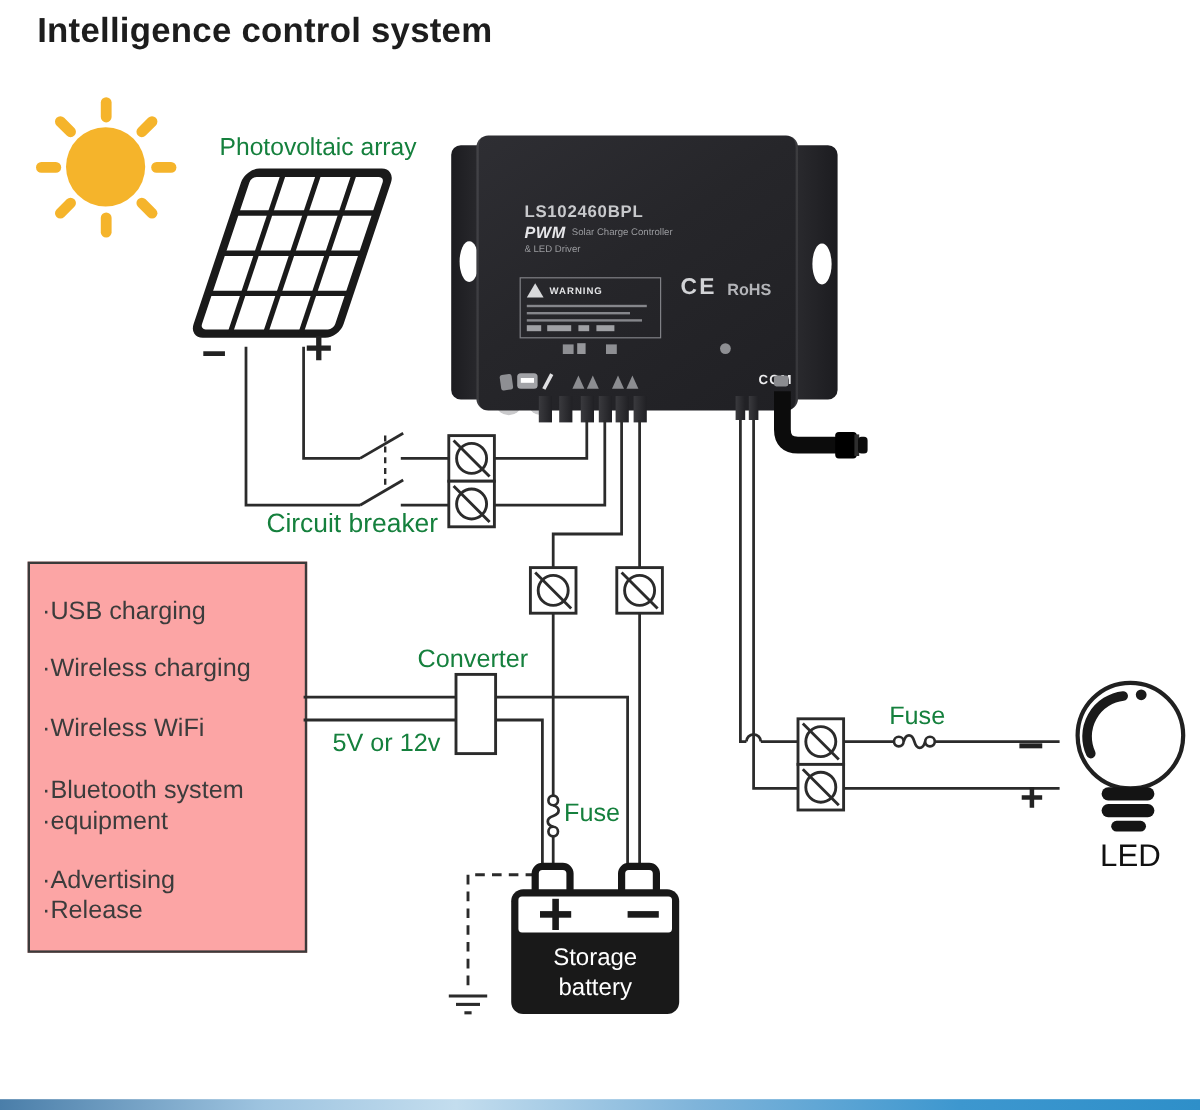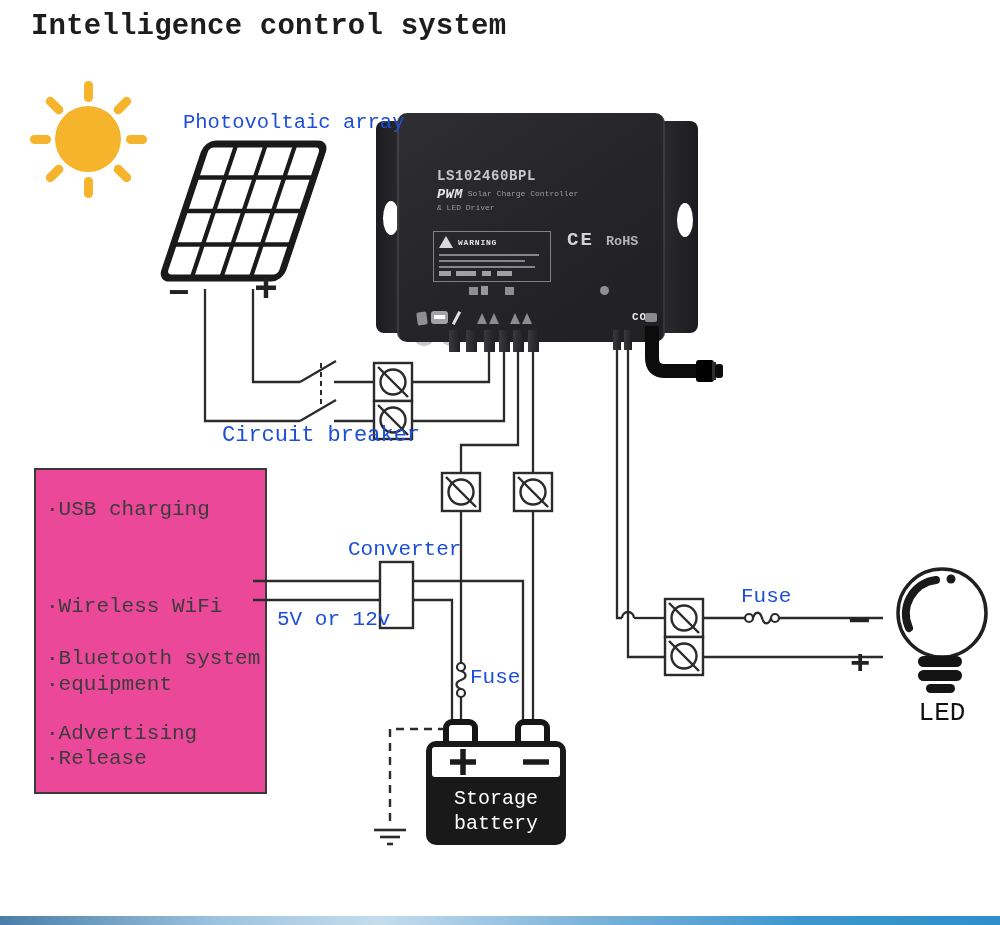"Intelligence control system" #canvas { font-family: Liberation Mono, monospace -> Liberation Sans, sans-serif }
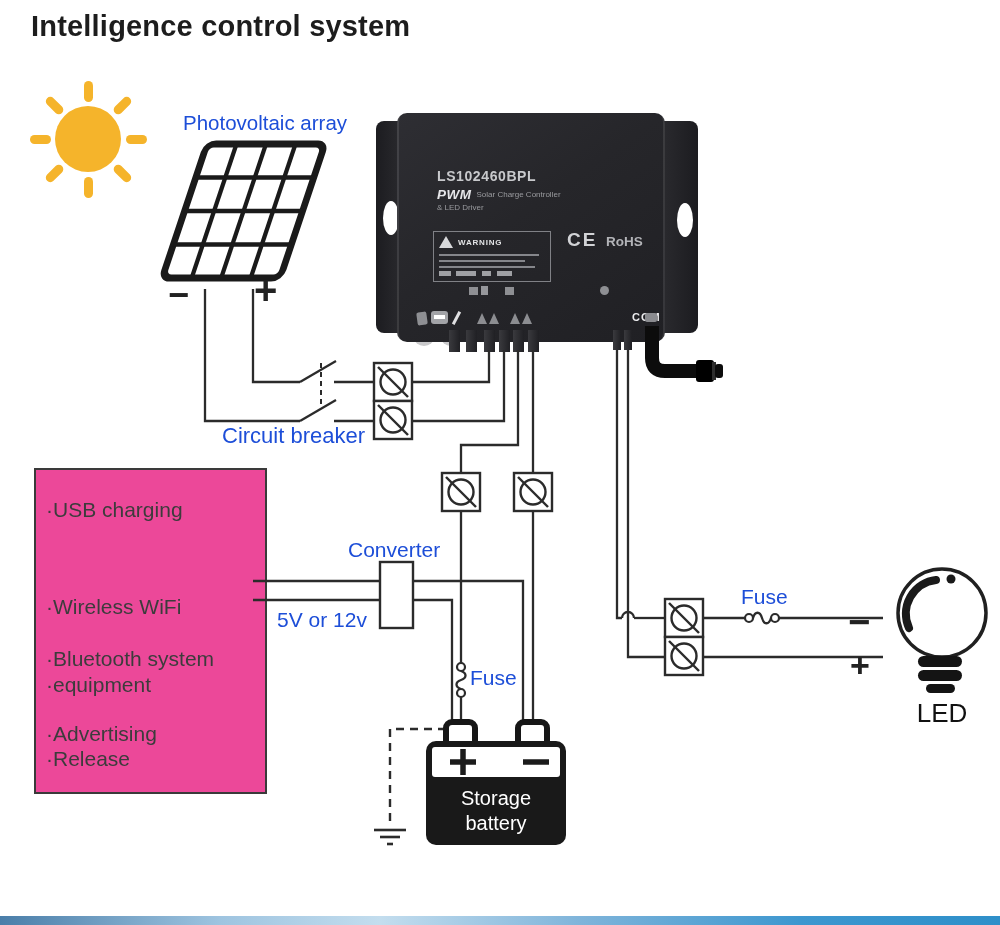"Photovoltaic array" .blue { color: #1d4ed8 -> #15803d }
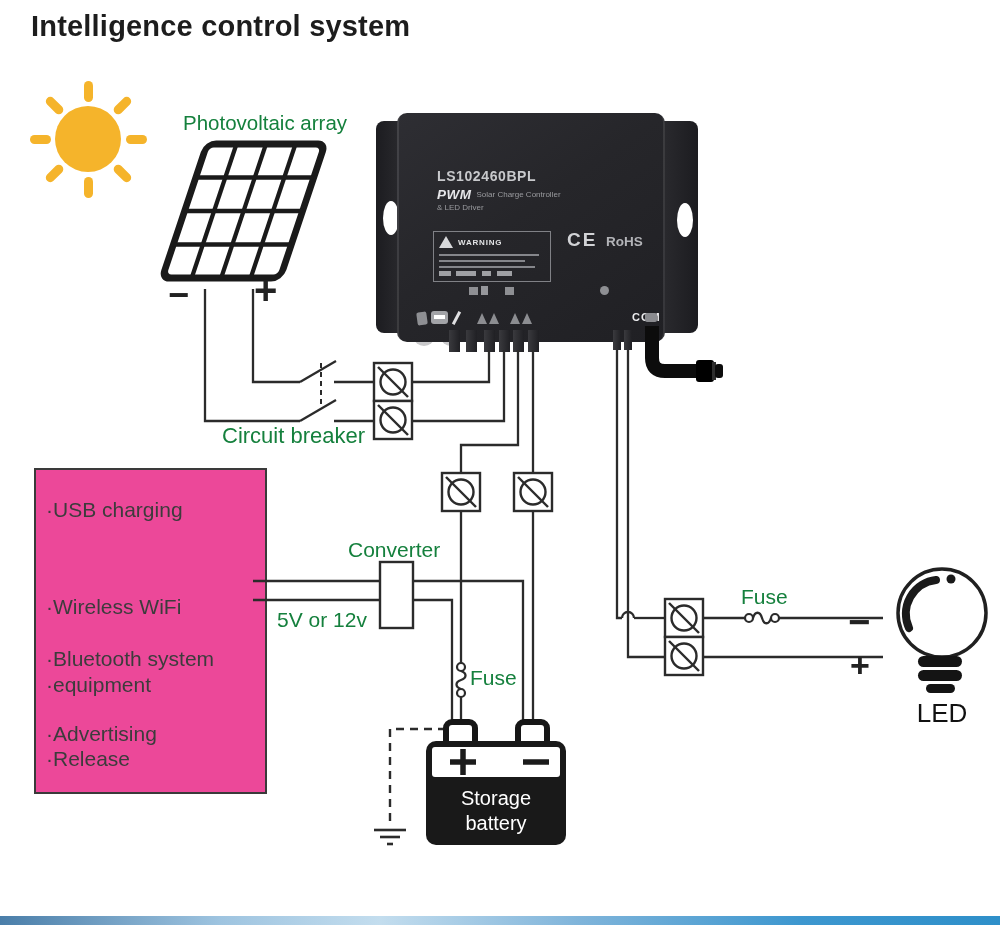"·USB charging" .features { background: #ec4899 -> #fca5a5; margin-left: 11px -> none }
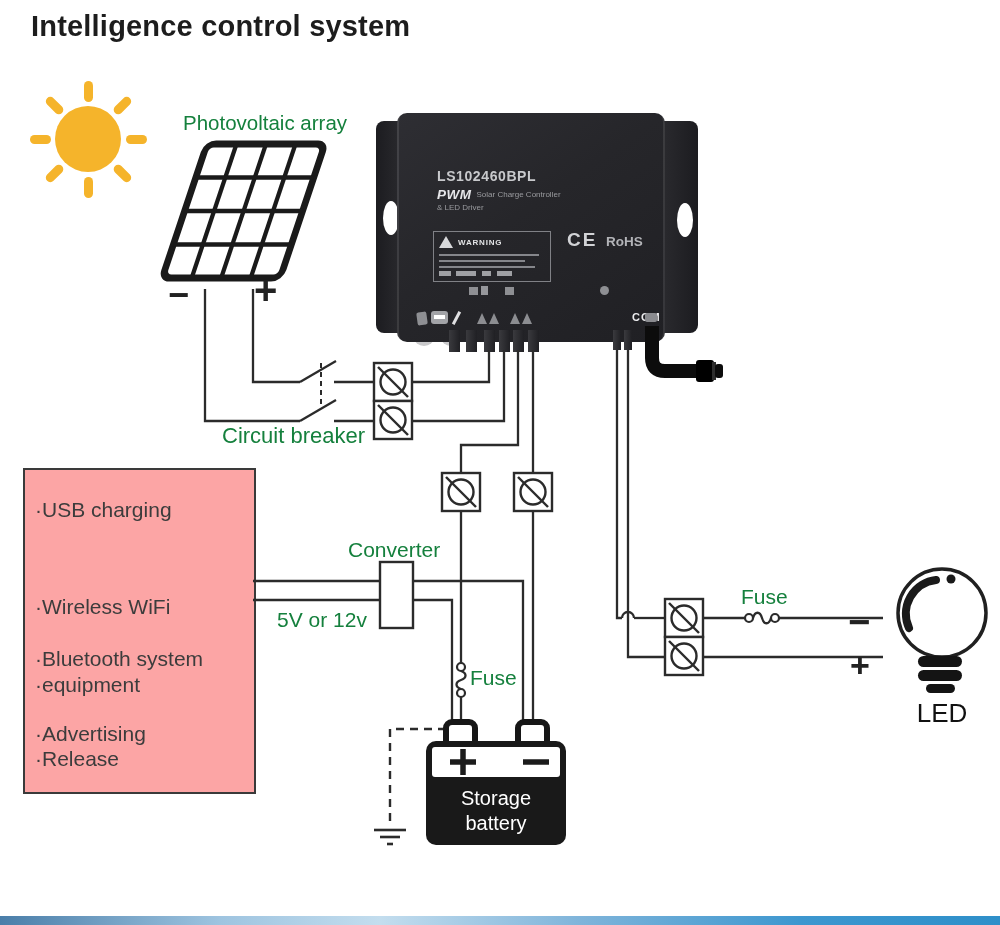"·Wireless charging" div.item { html: none -> <div>·Wireless charging</div> }
